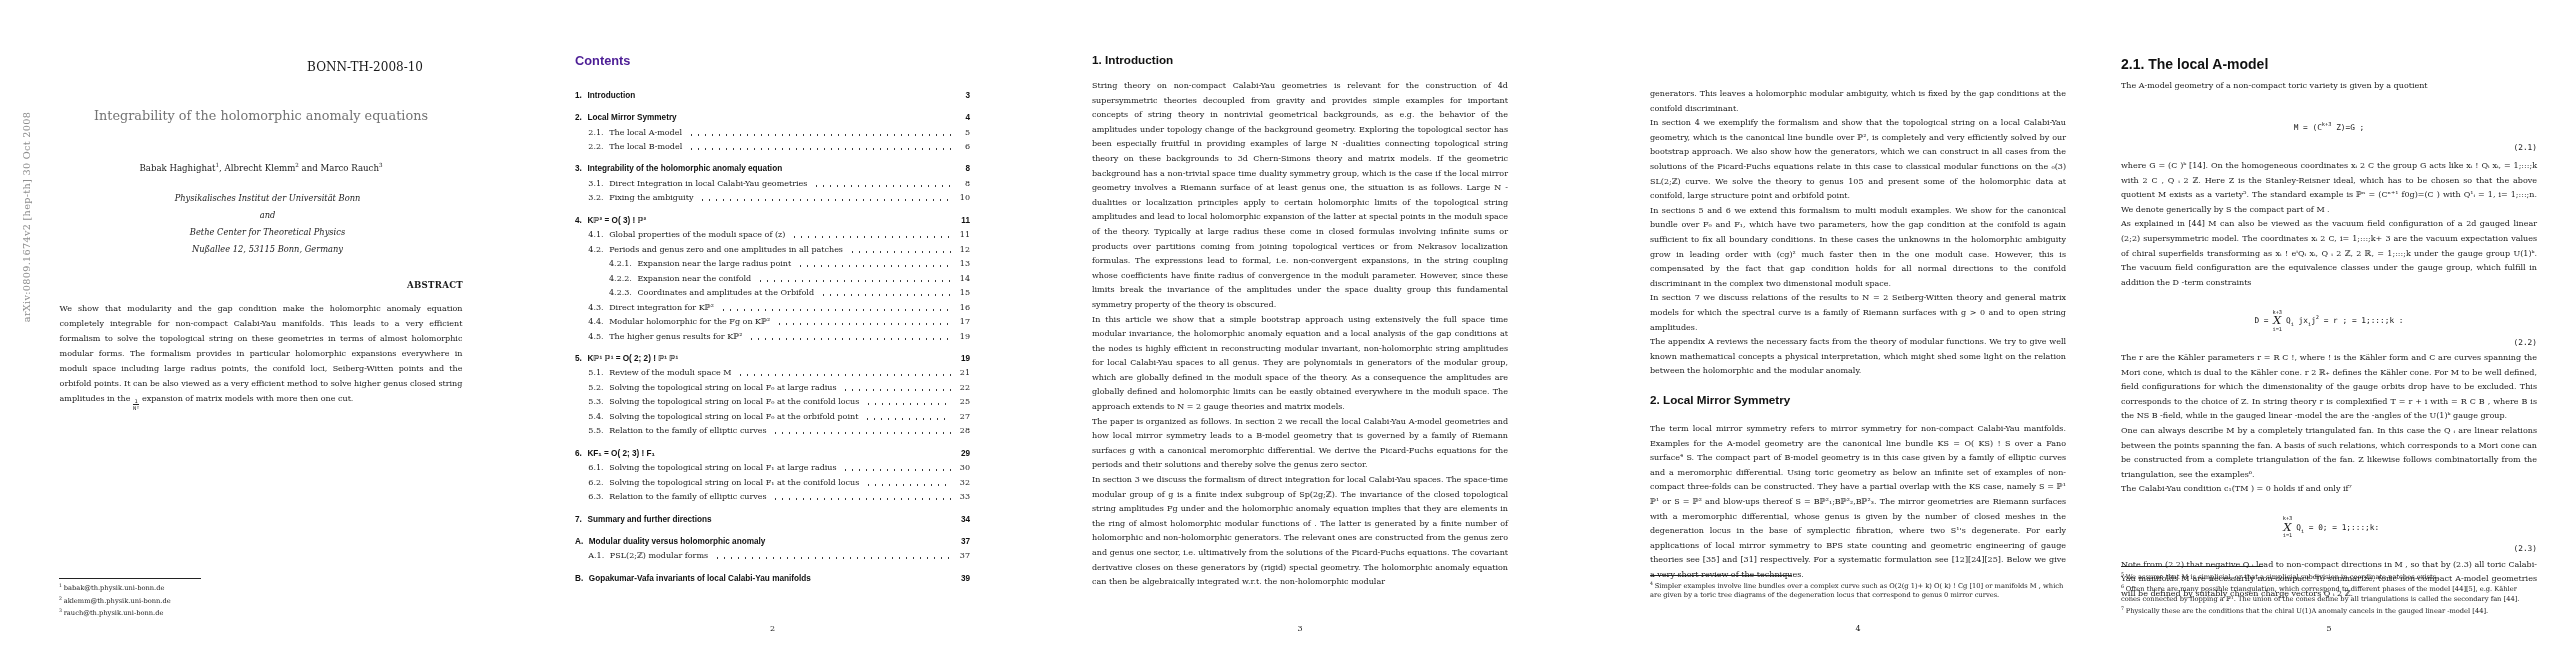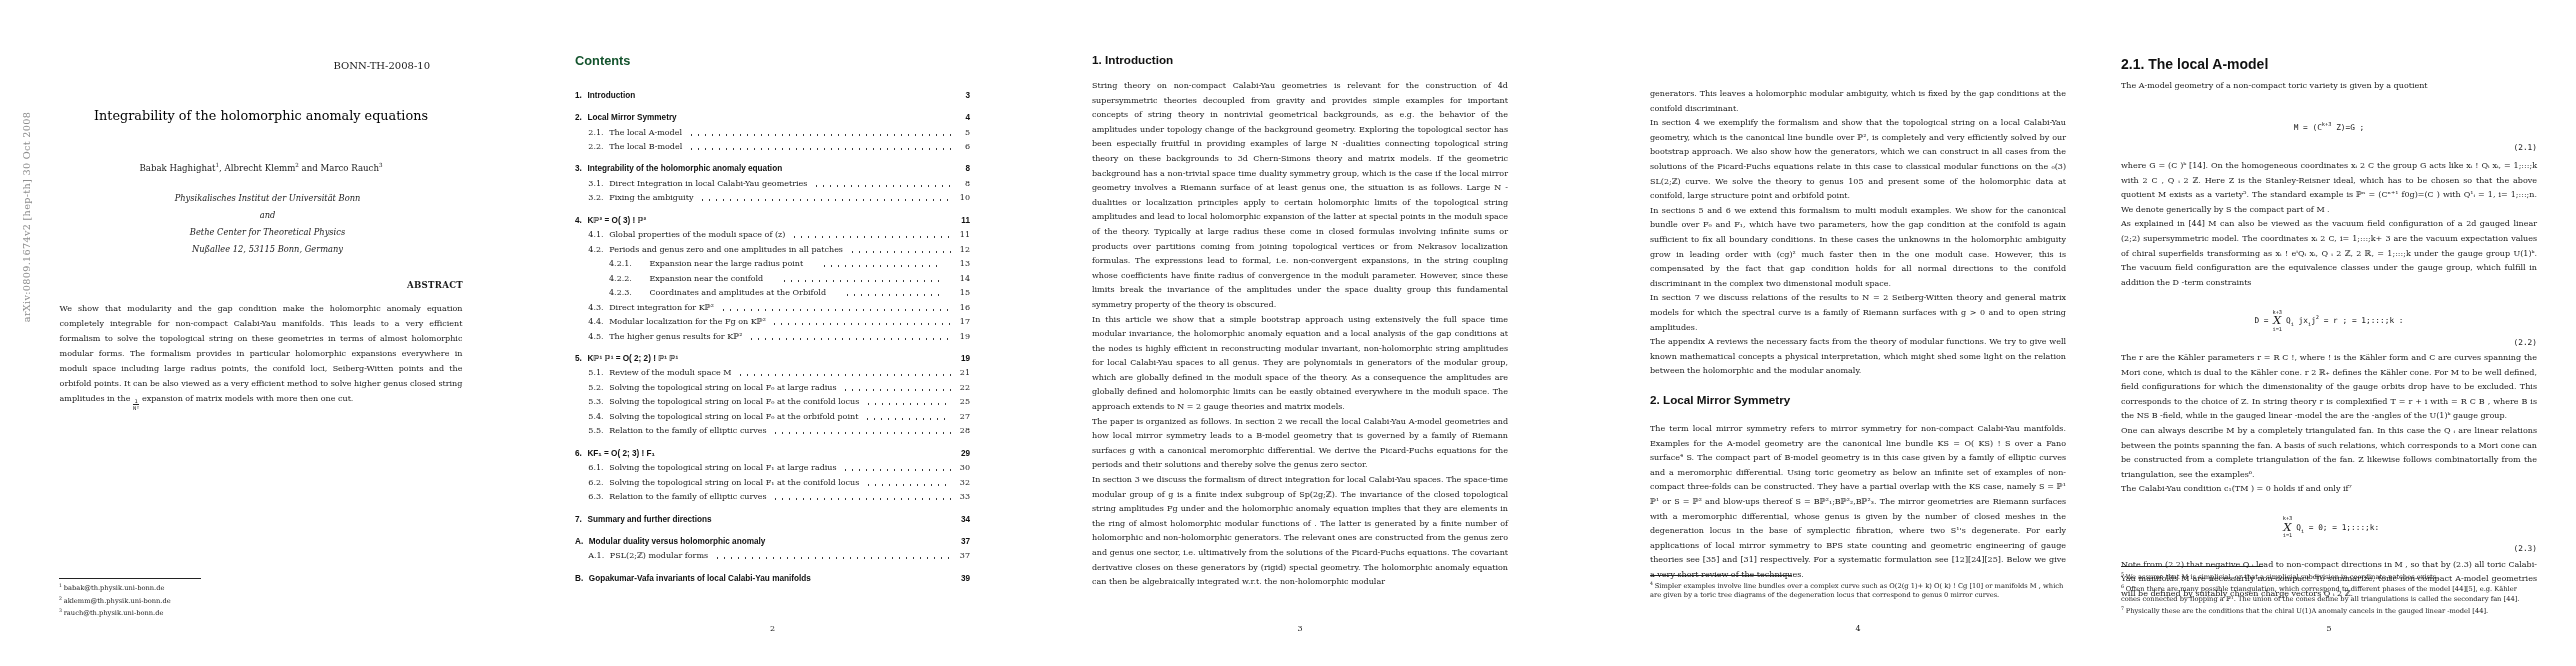"BONN-TH-2008-10" .report { font-size: 10px -> 12px; right: 33px -> 40px }
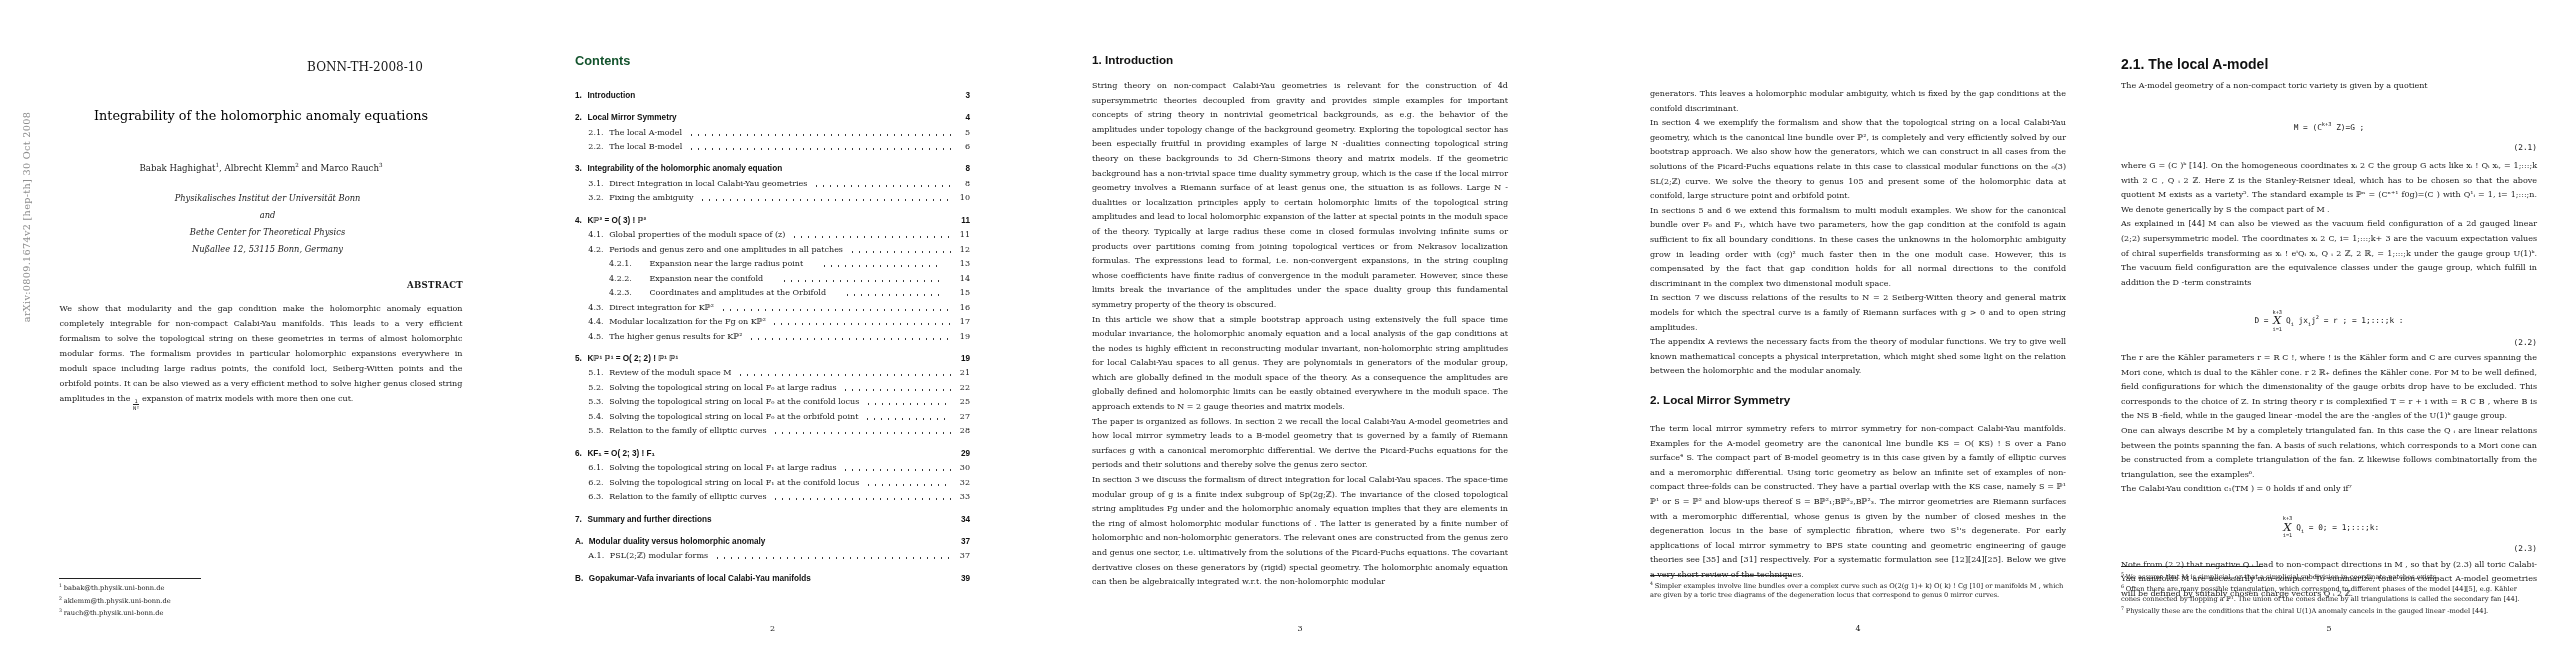"Contents" .toc-heading { color: #14532d -> #4c1d95 }
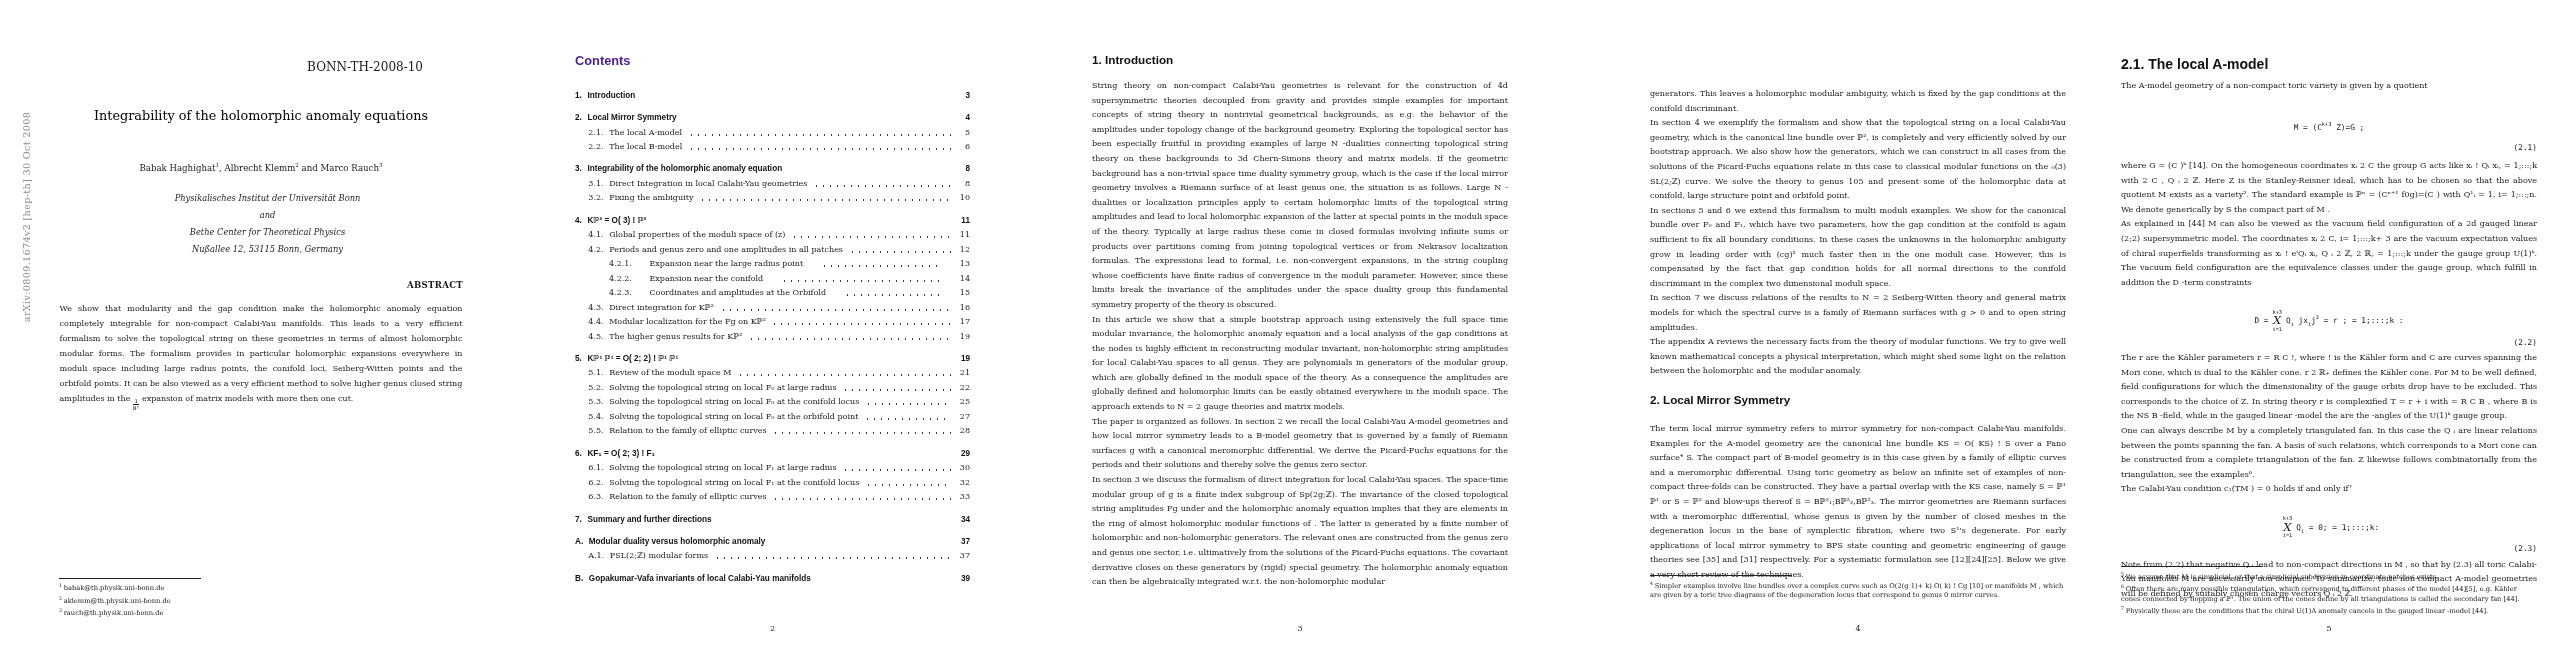"Integrability of the holomorphic anomaly equations" .paper-title { color: #000000 -> #737373 }
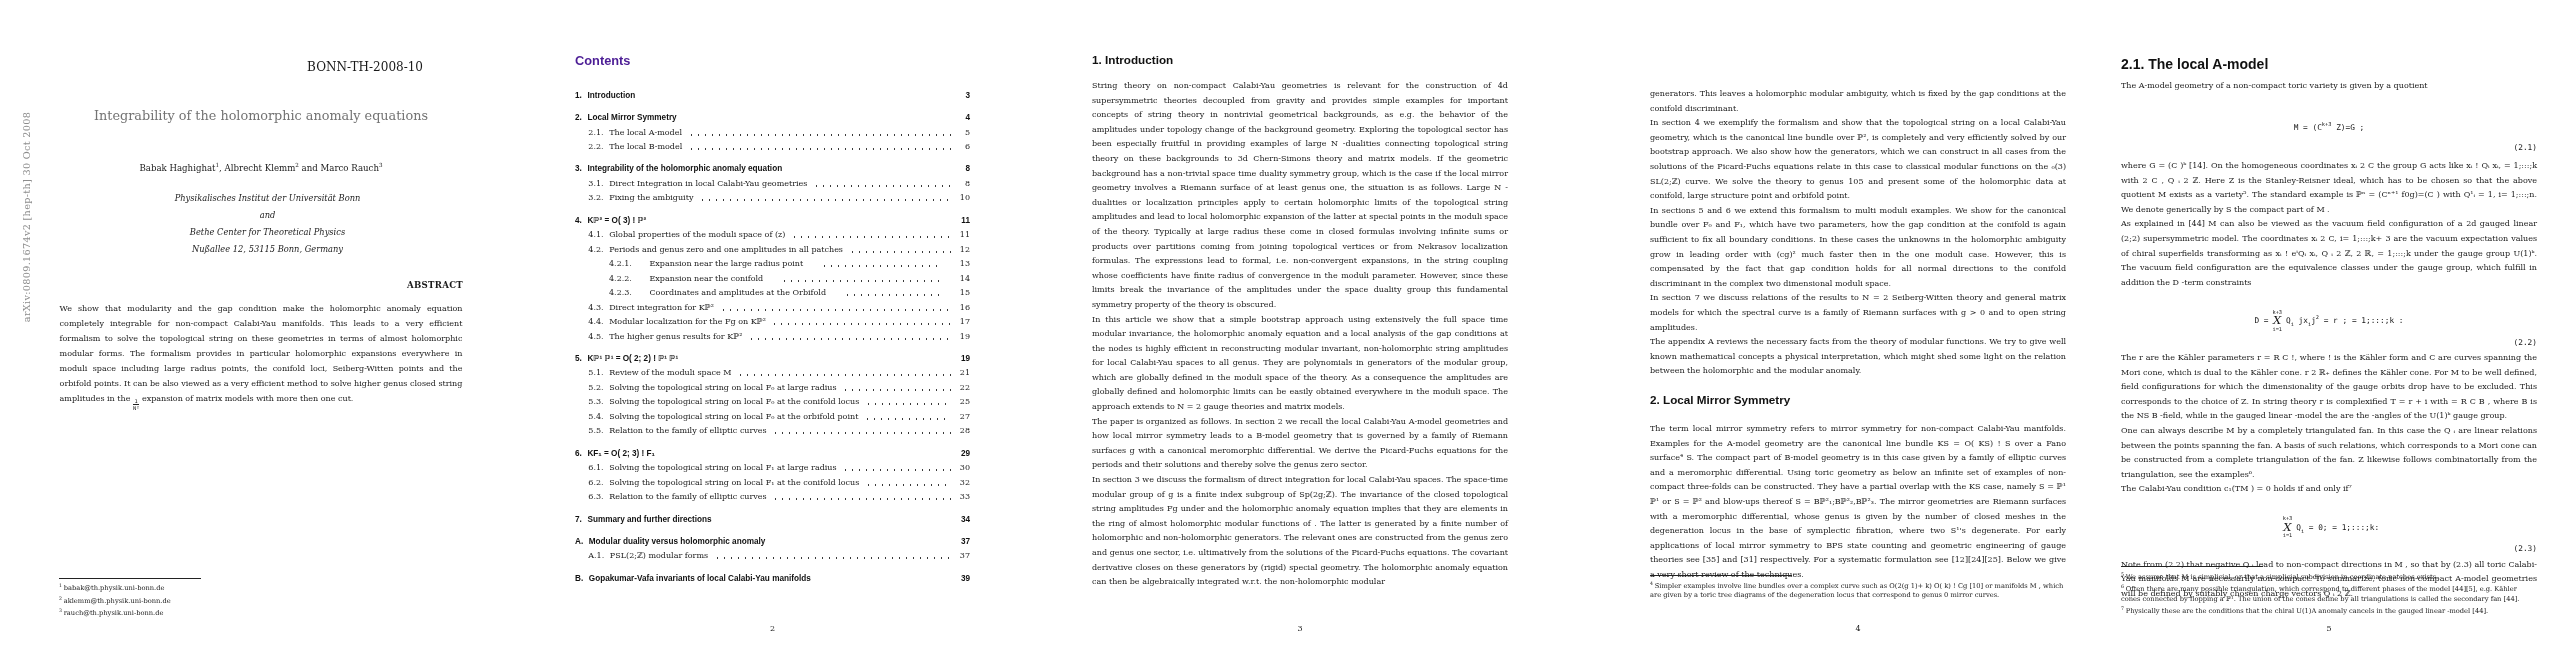"4.2.1." .toc-row.lvl2 { gap: 12px -> none }
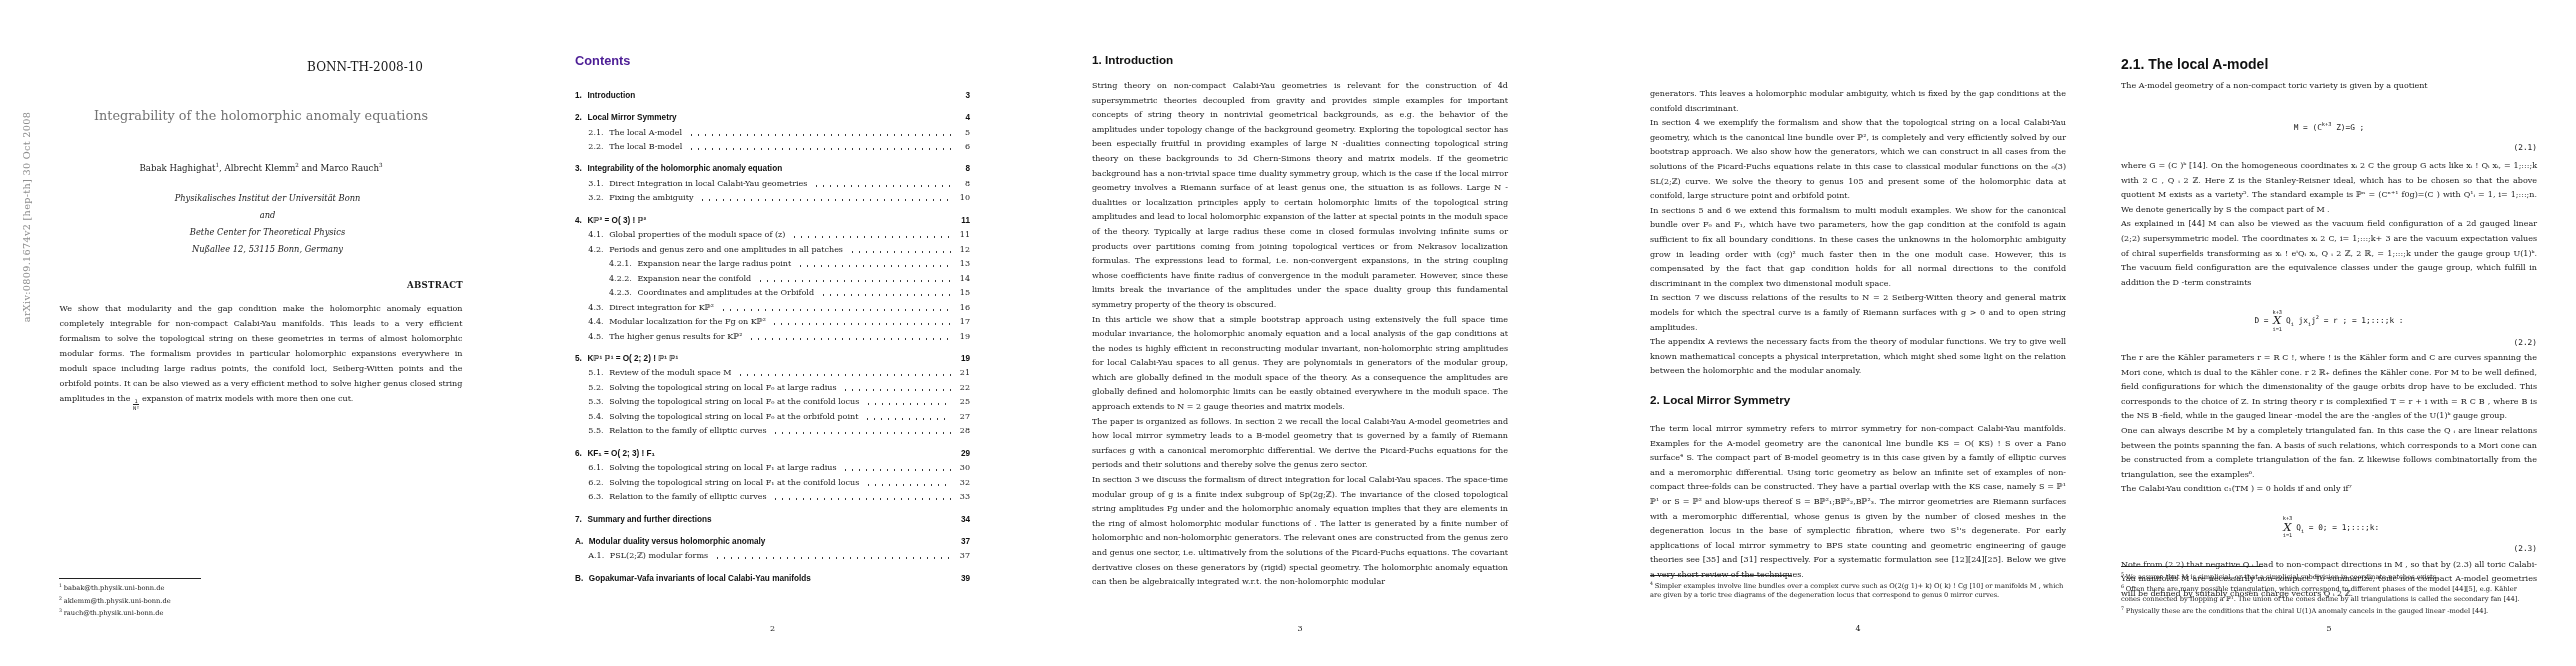"Modular localization for the Fg" span.toc-title { text: localization -> holomorphic }
